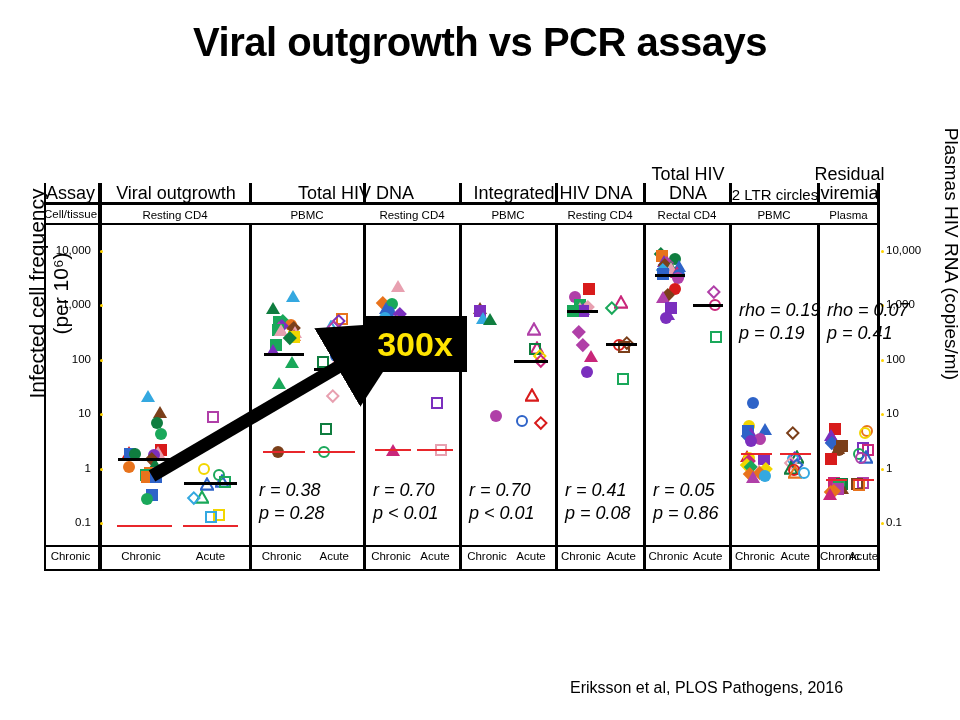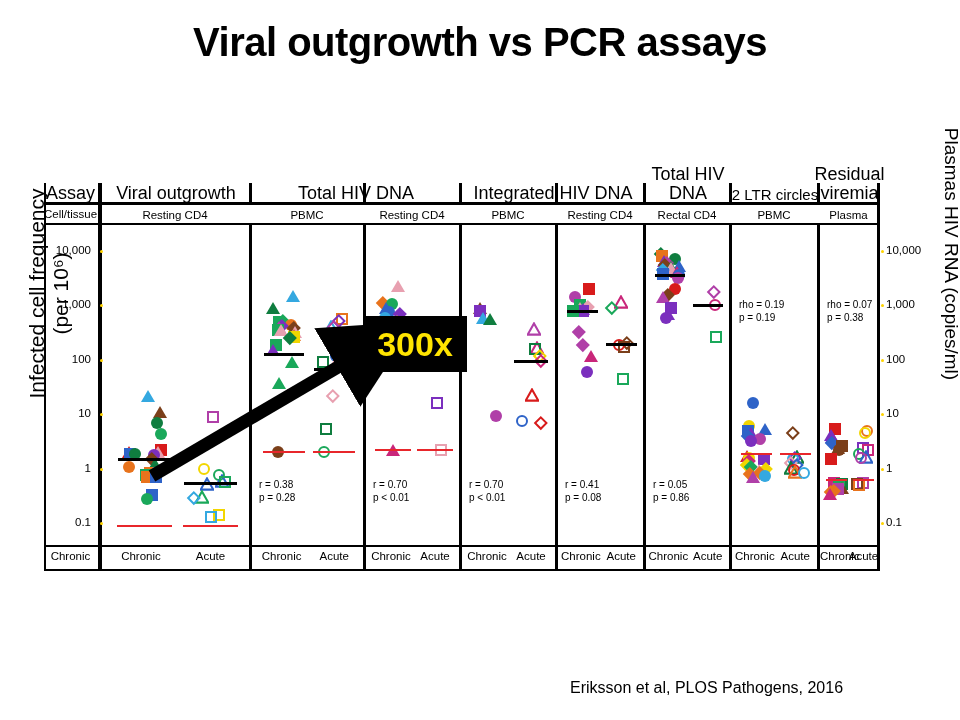"rho = 0.19" .stat { font-size: 10px -> 18px; font-style: none -> italic }
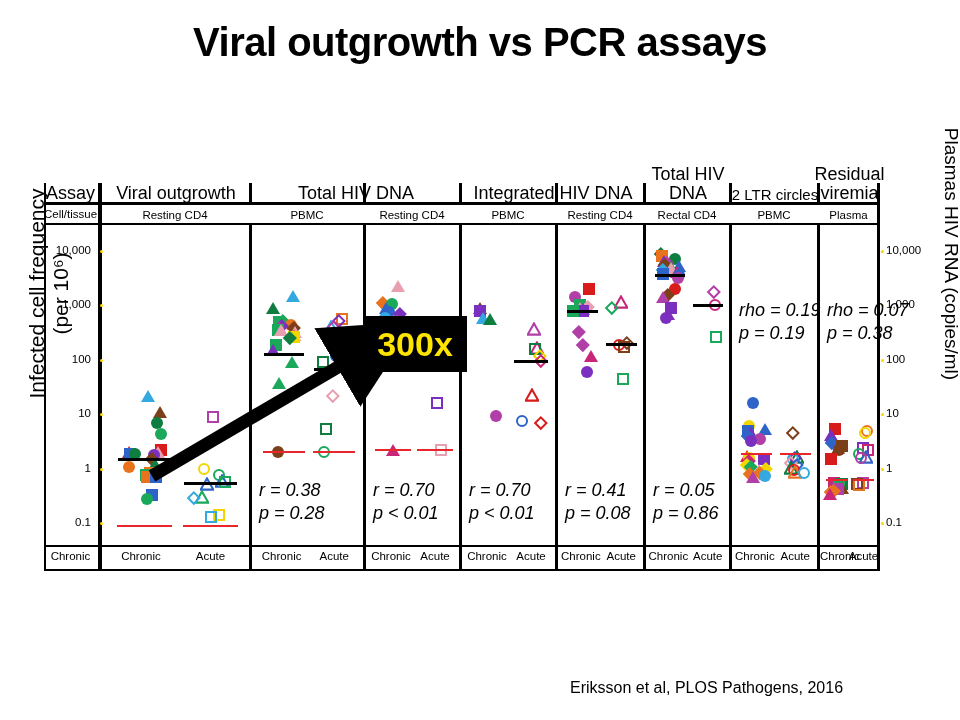"p = 0.38" div { text: 0.38 -> 0.41 }
